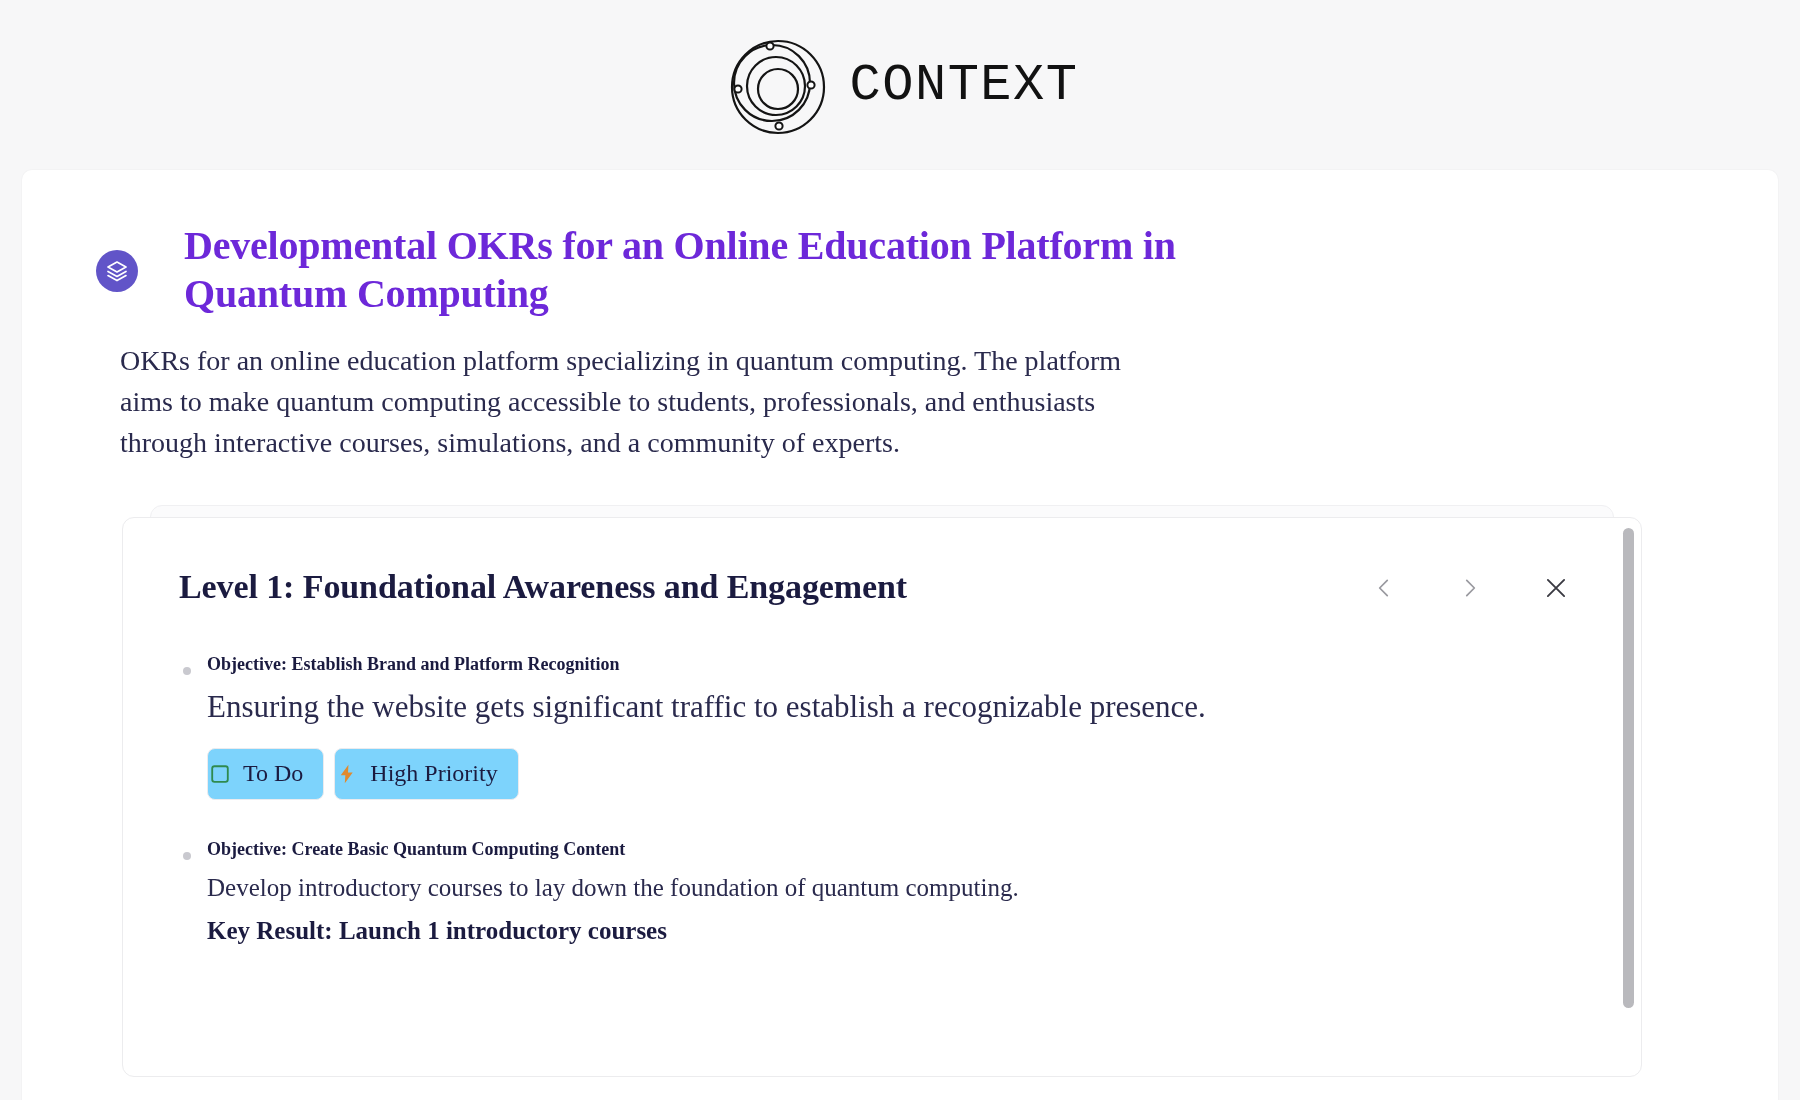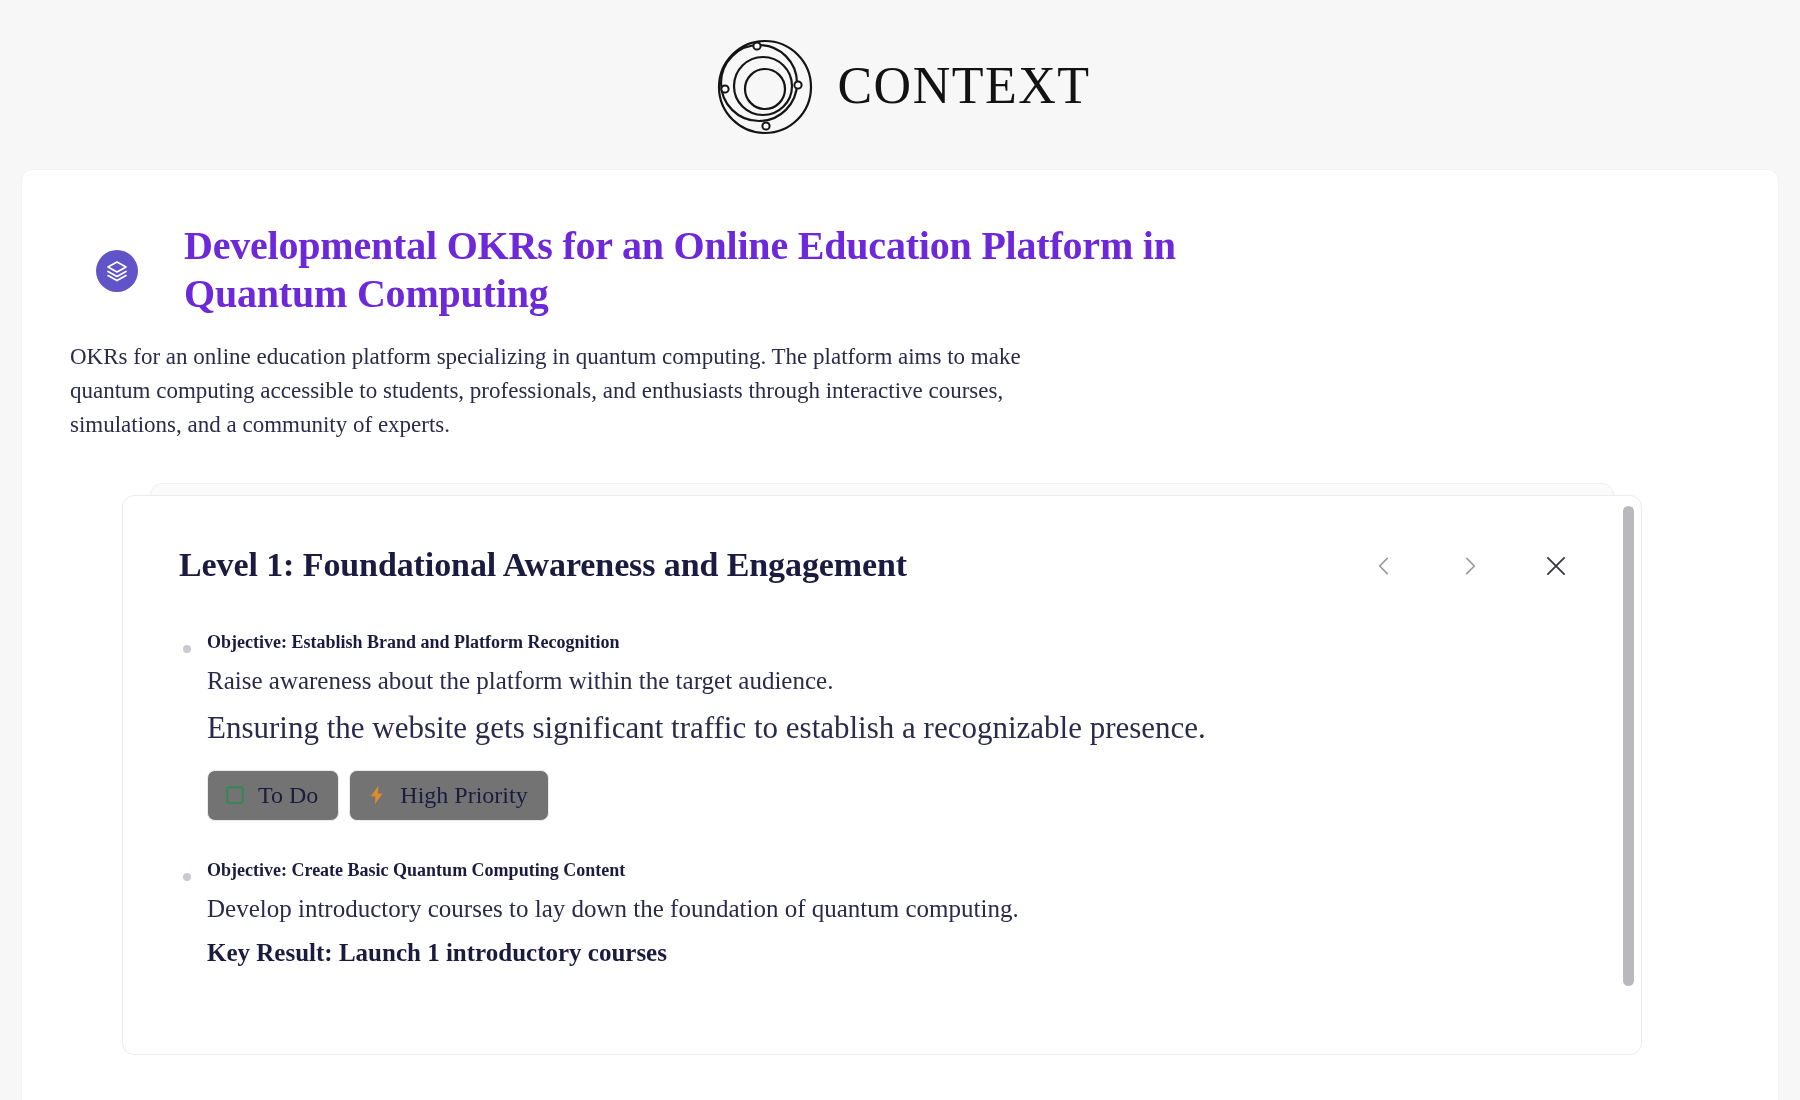"CONTEXT" .brand-wordmark { font-family: Liberation Serif, serif -> Liberation Mono, monospace }
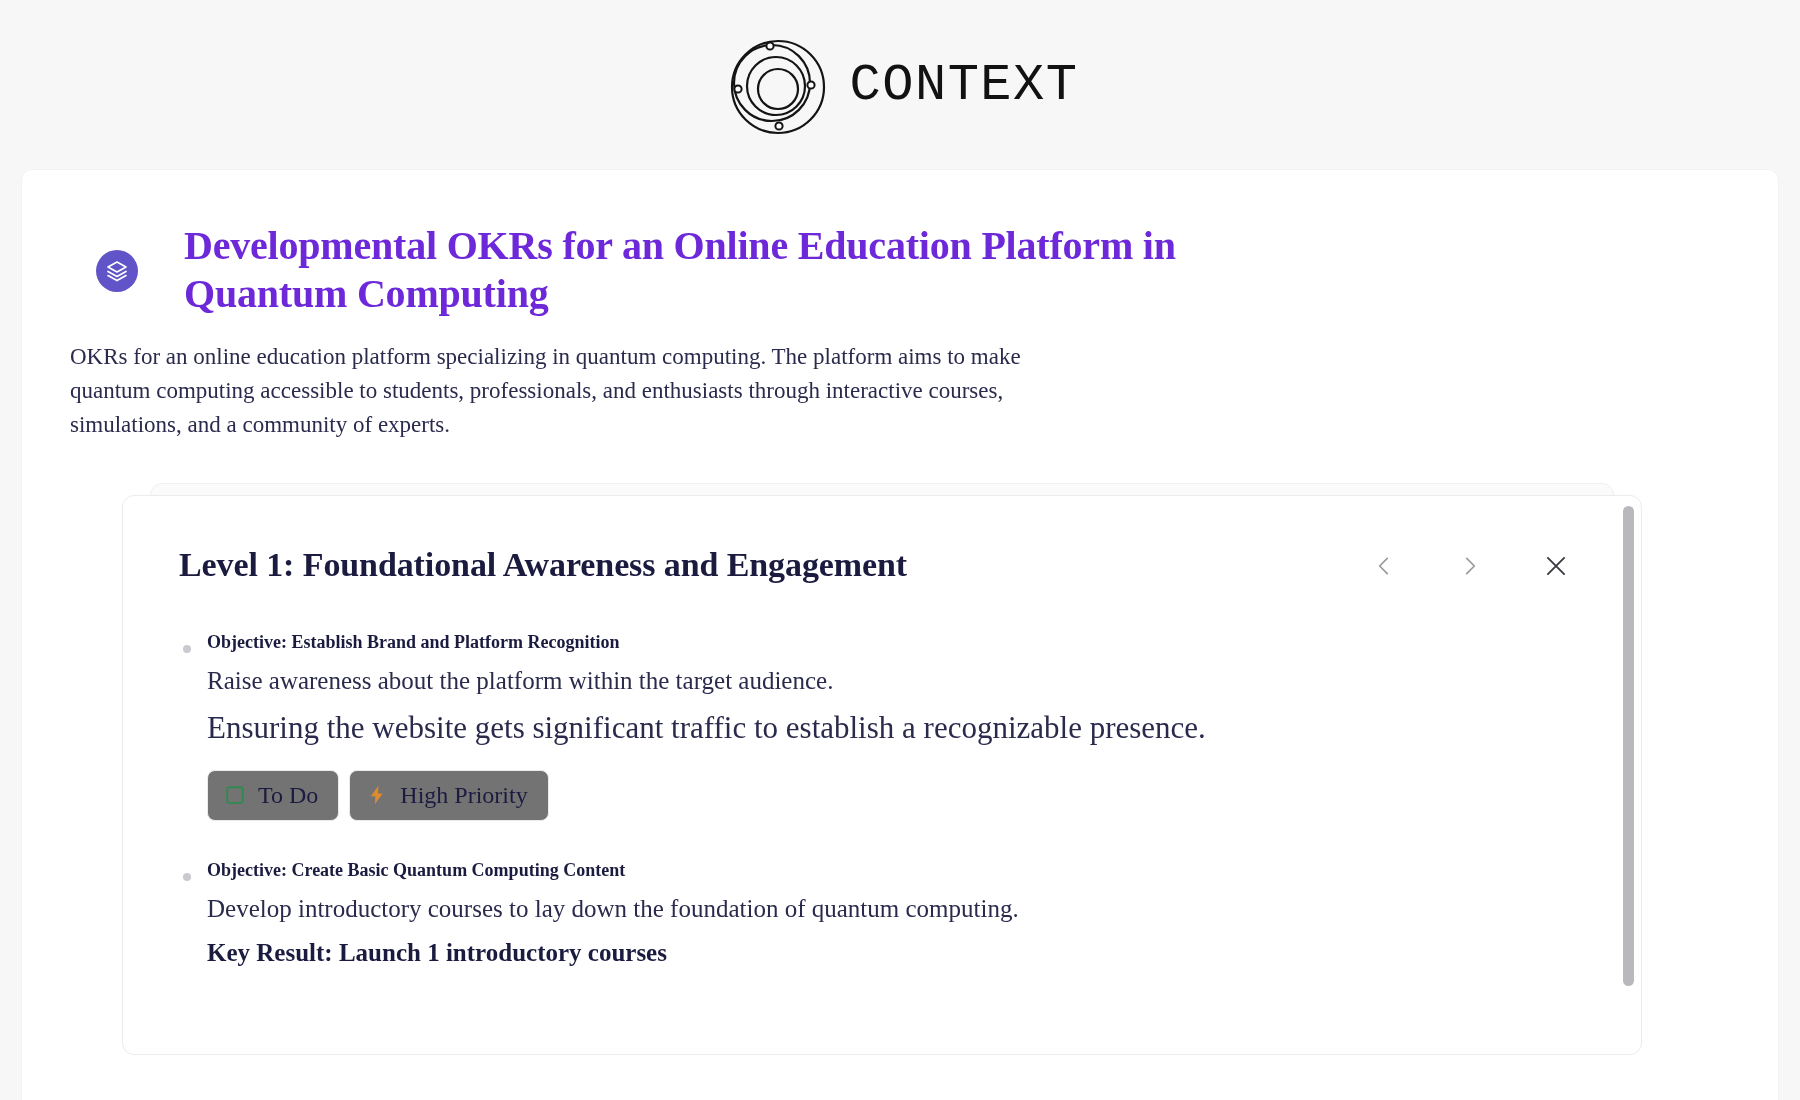"OKRs for an online education" .doc-desc { font-size: 23px -> 28px; margin: 22px 0 0 48px -> 22px 0 0 98px }
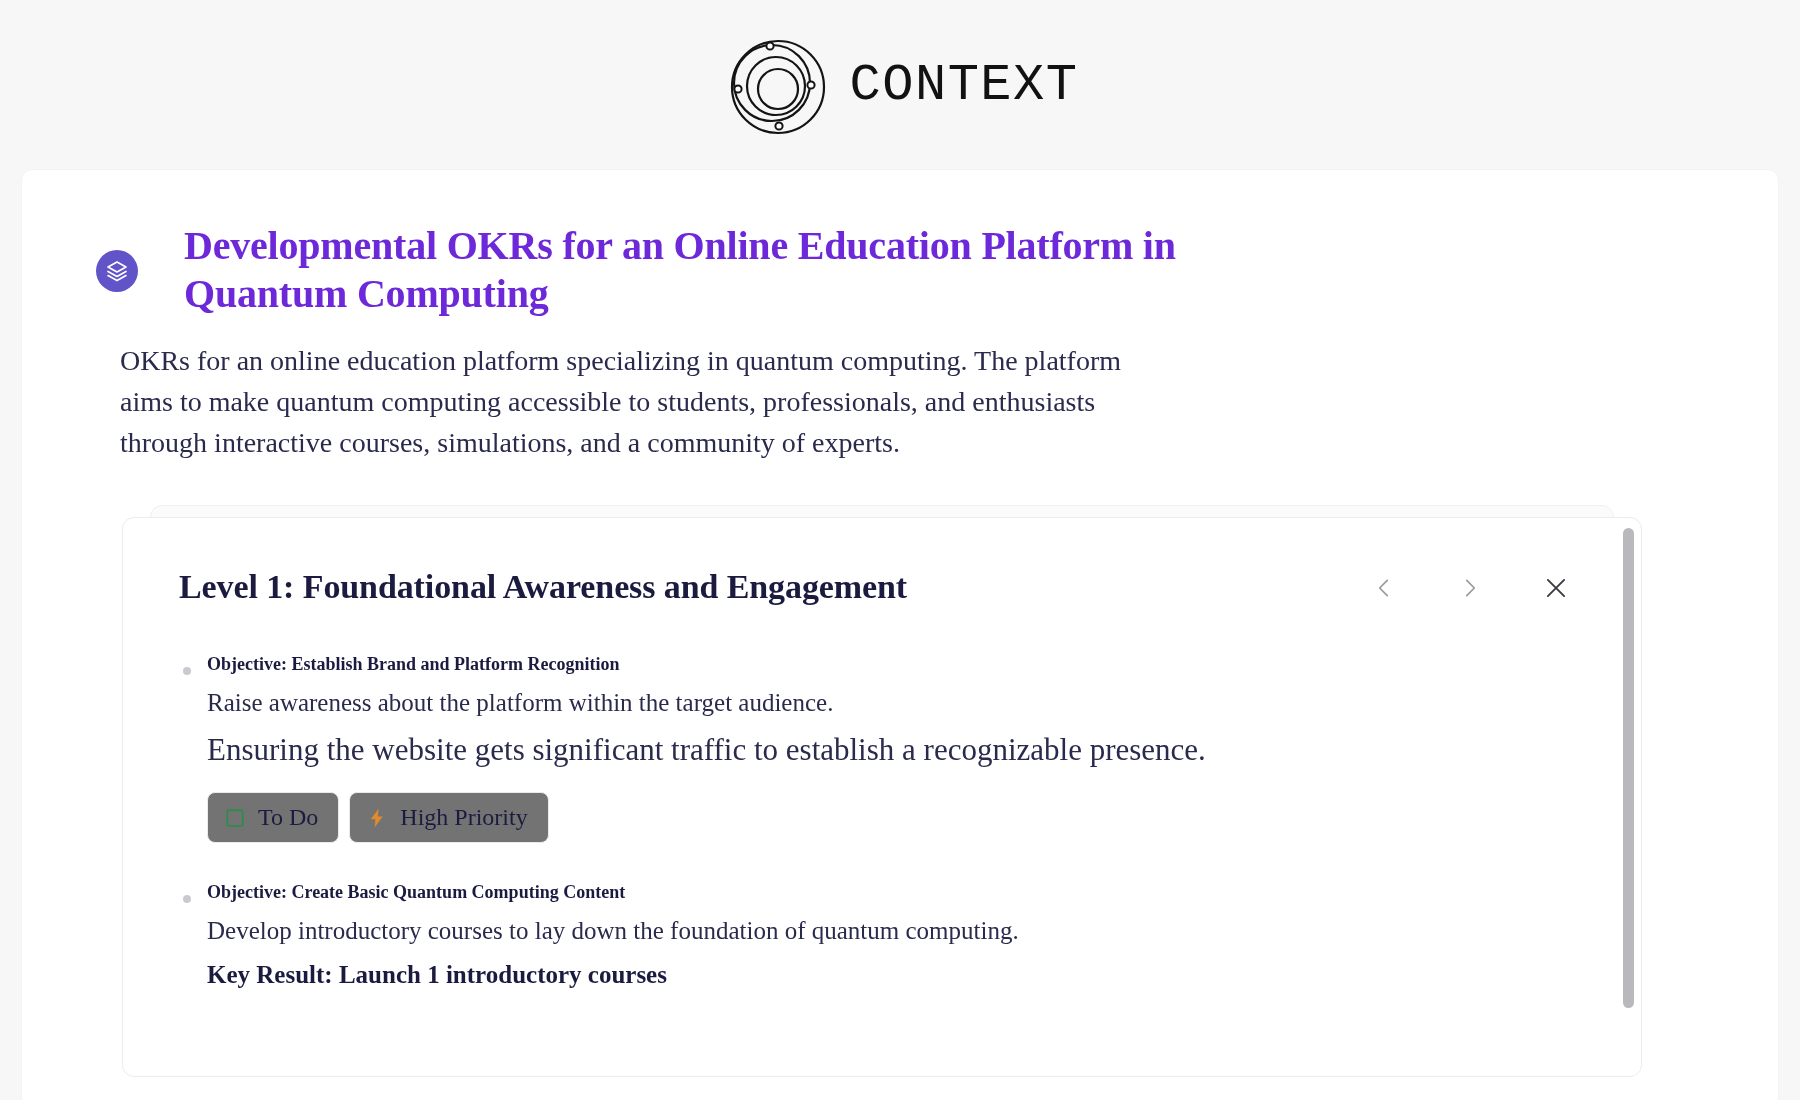"Raise awareness about the platform" div.objective-desc { html: <div>Raise awareness about the platform within the target audience.</div> -> none }
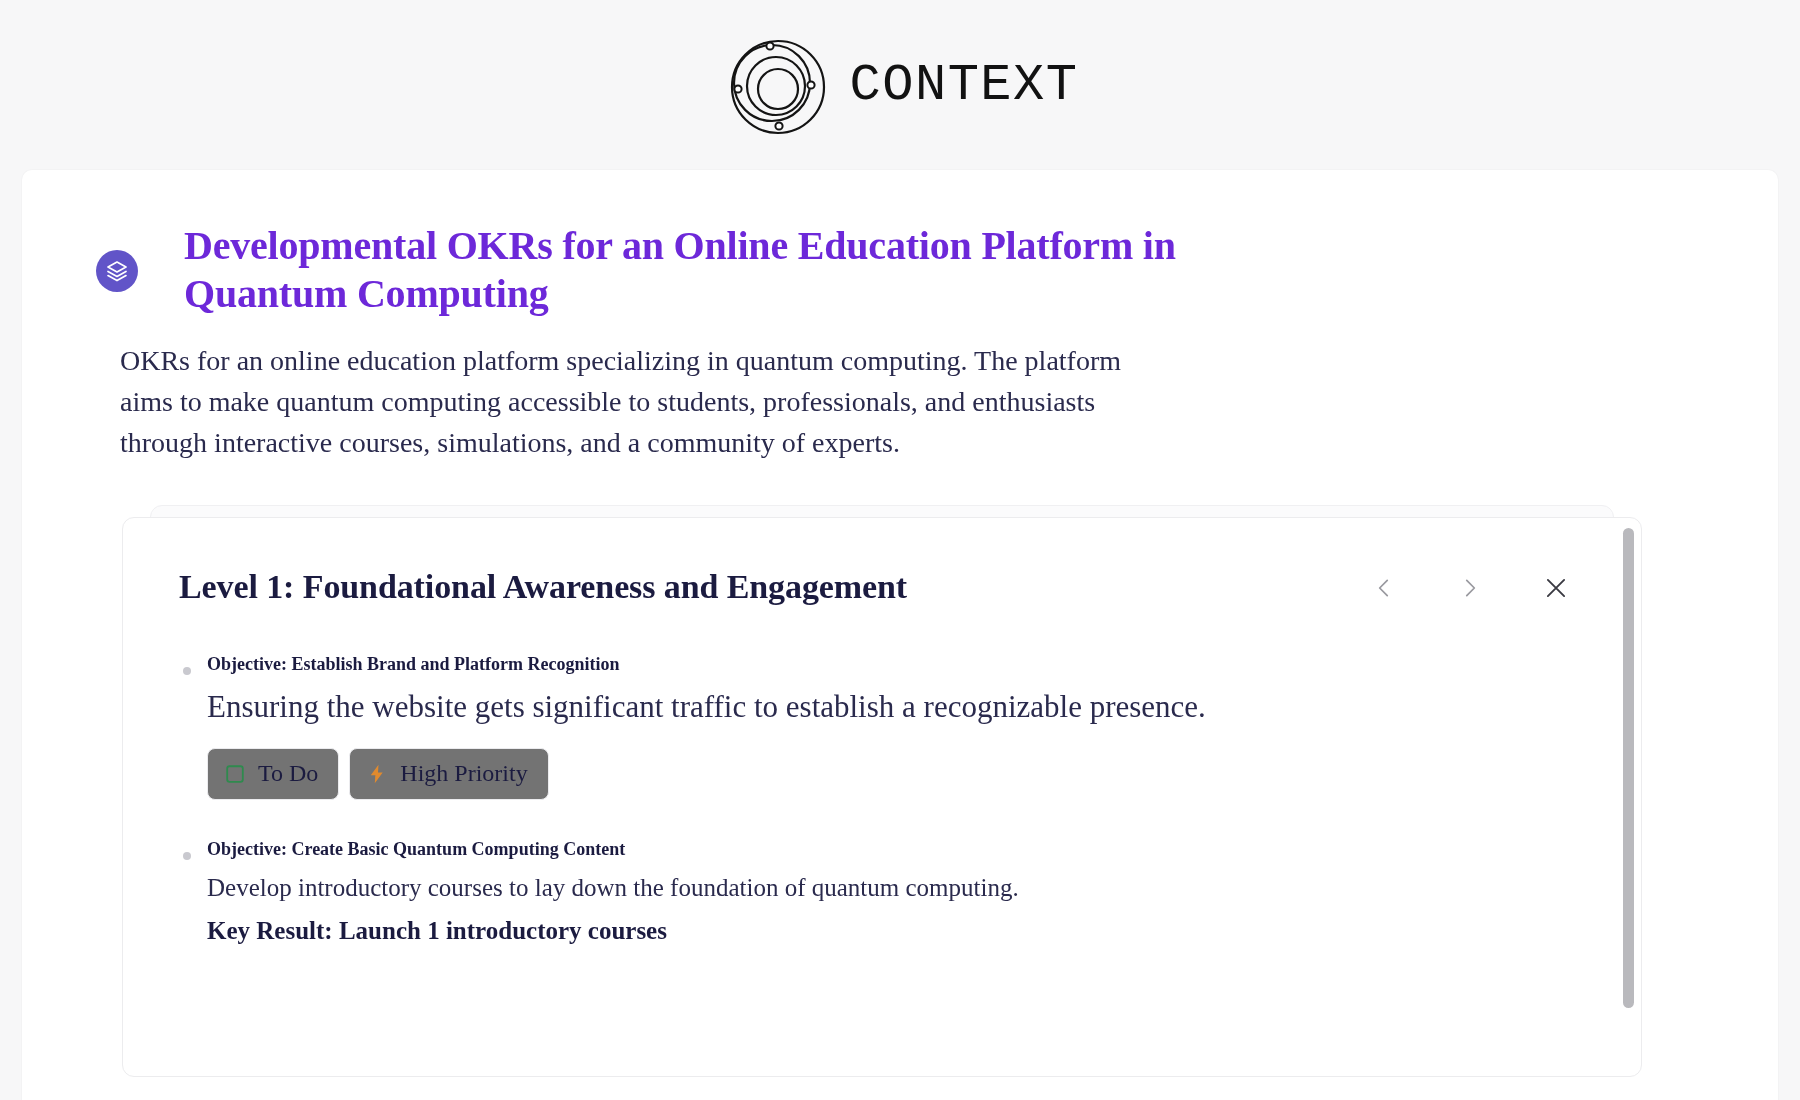"To Do" .tag { background: #737373 -> #7dd3fc; padding: 9px 20px 9px 16px -> 9px 20px 9px 1px }
